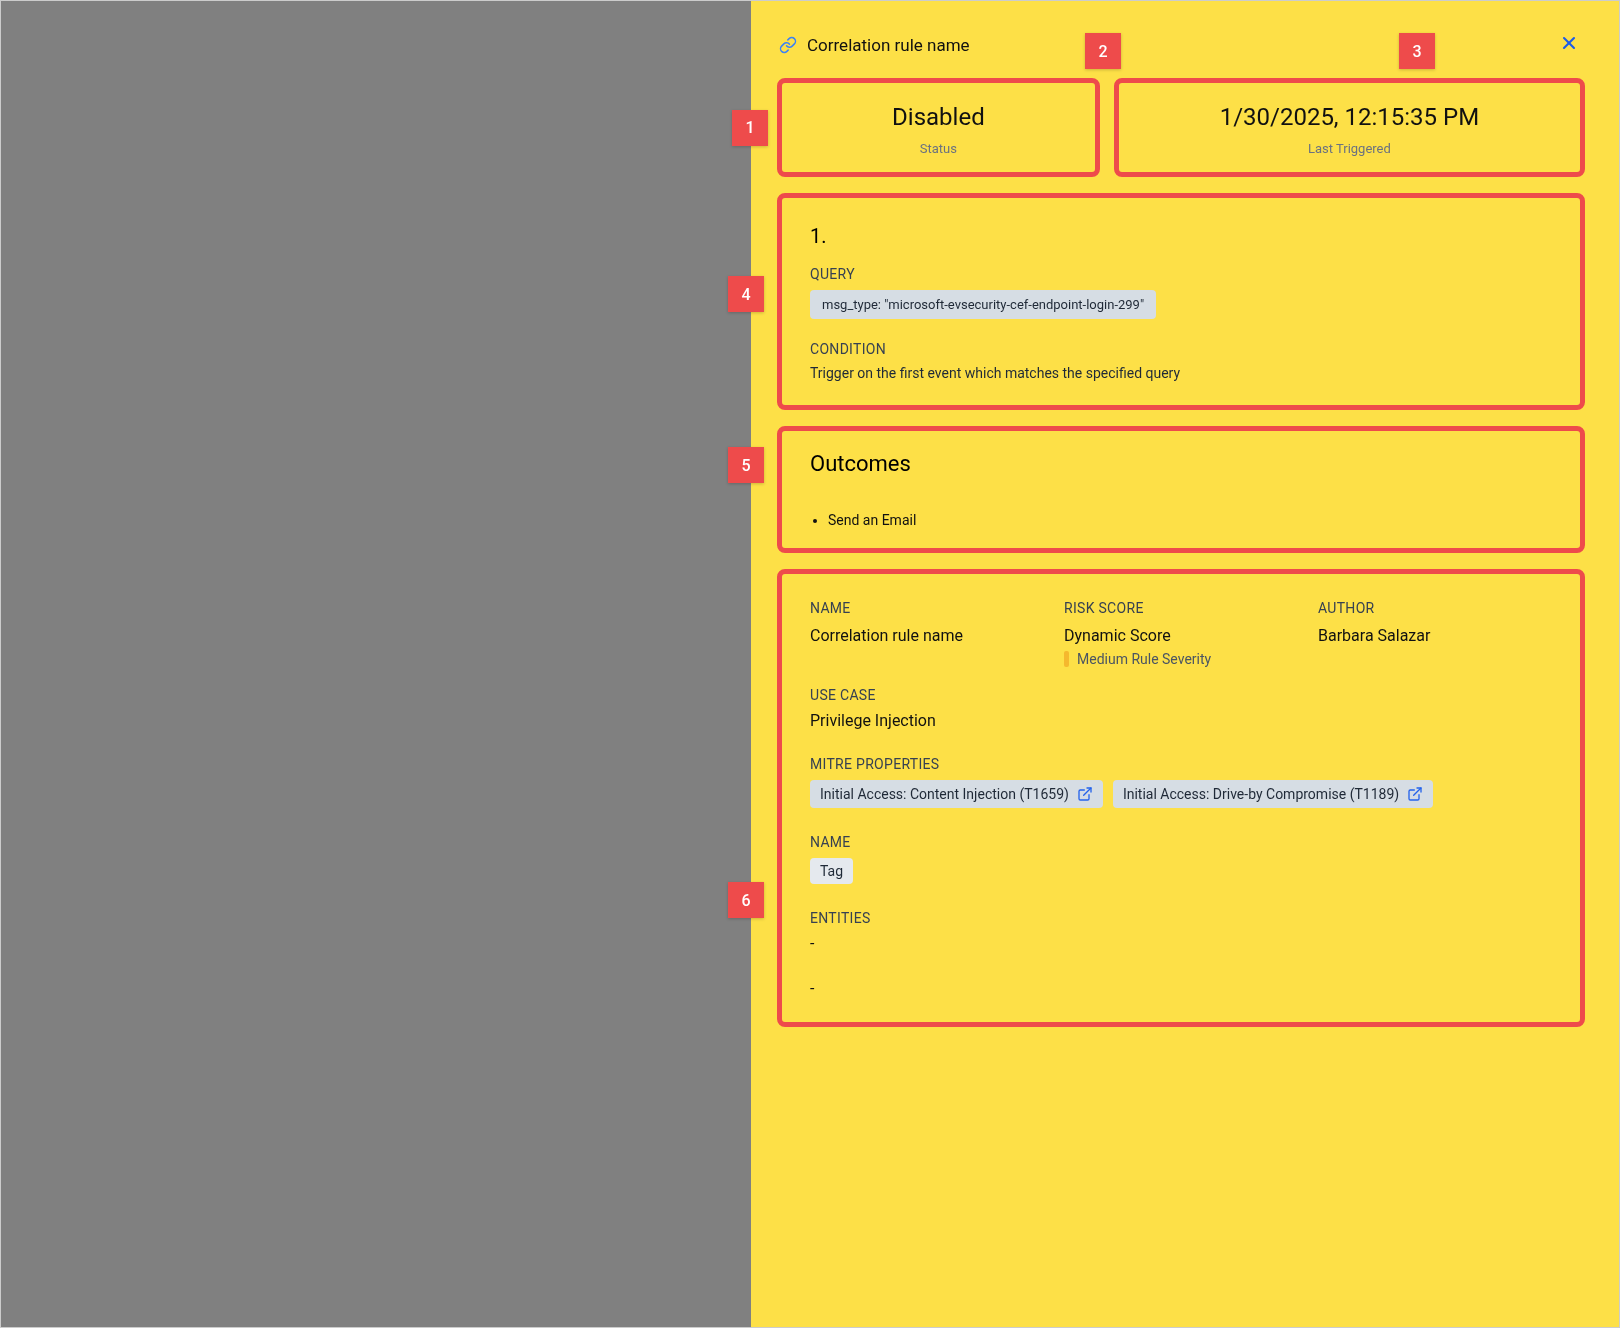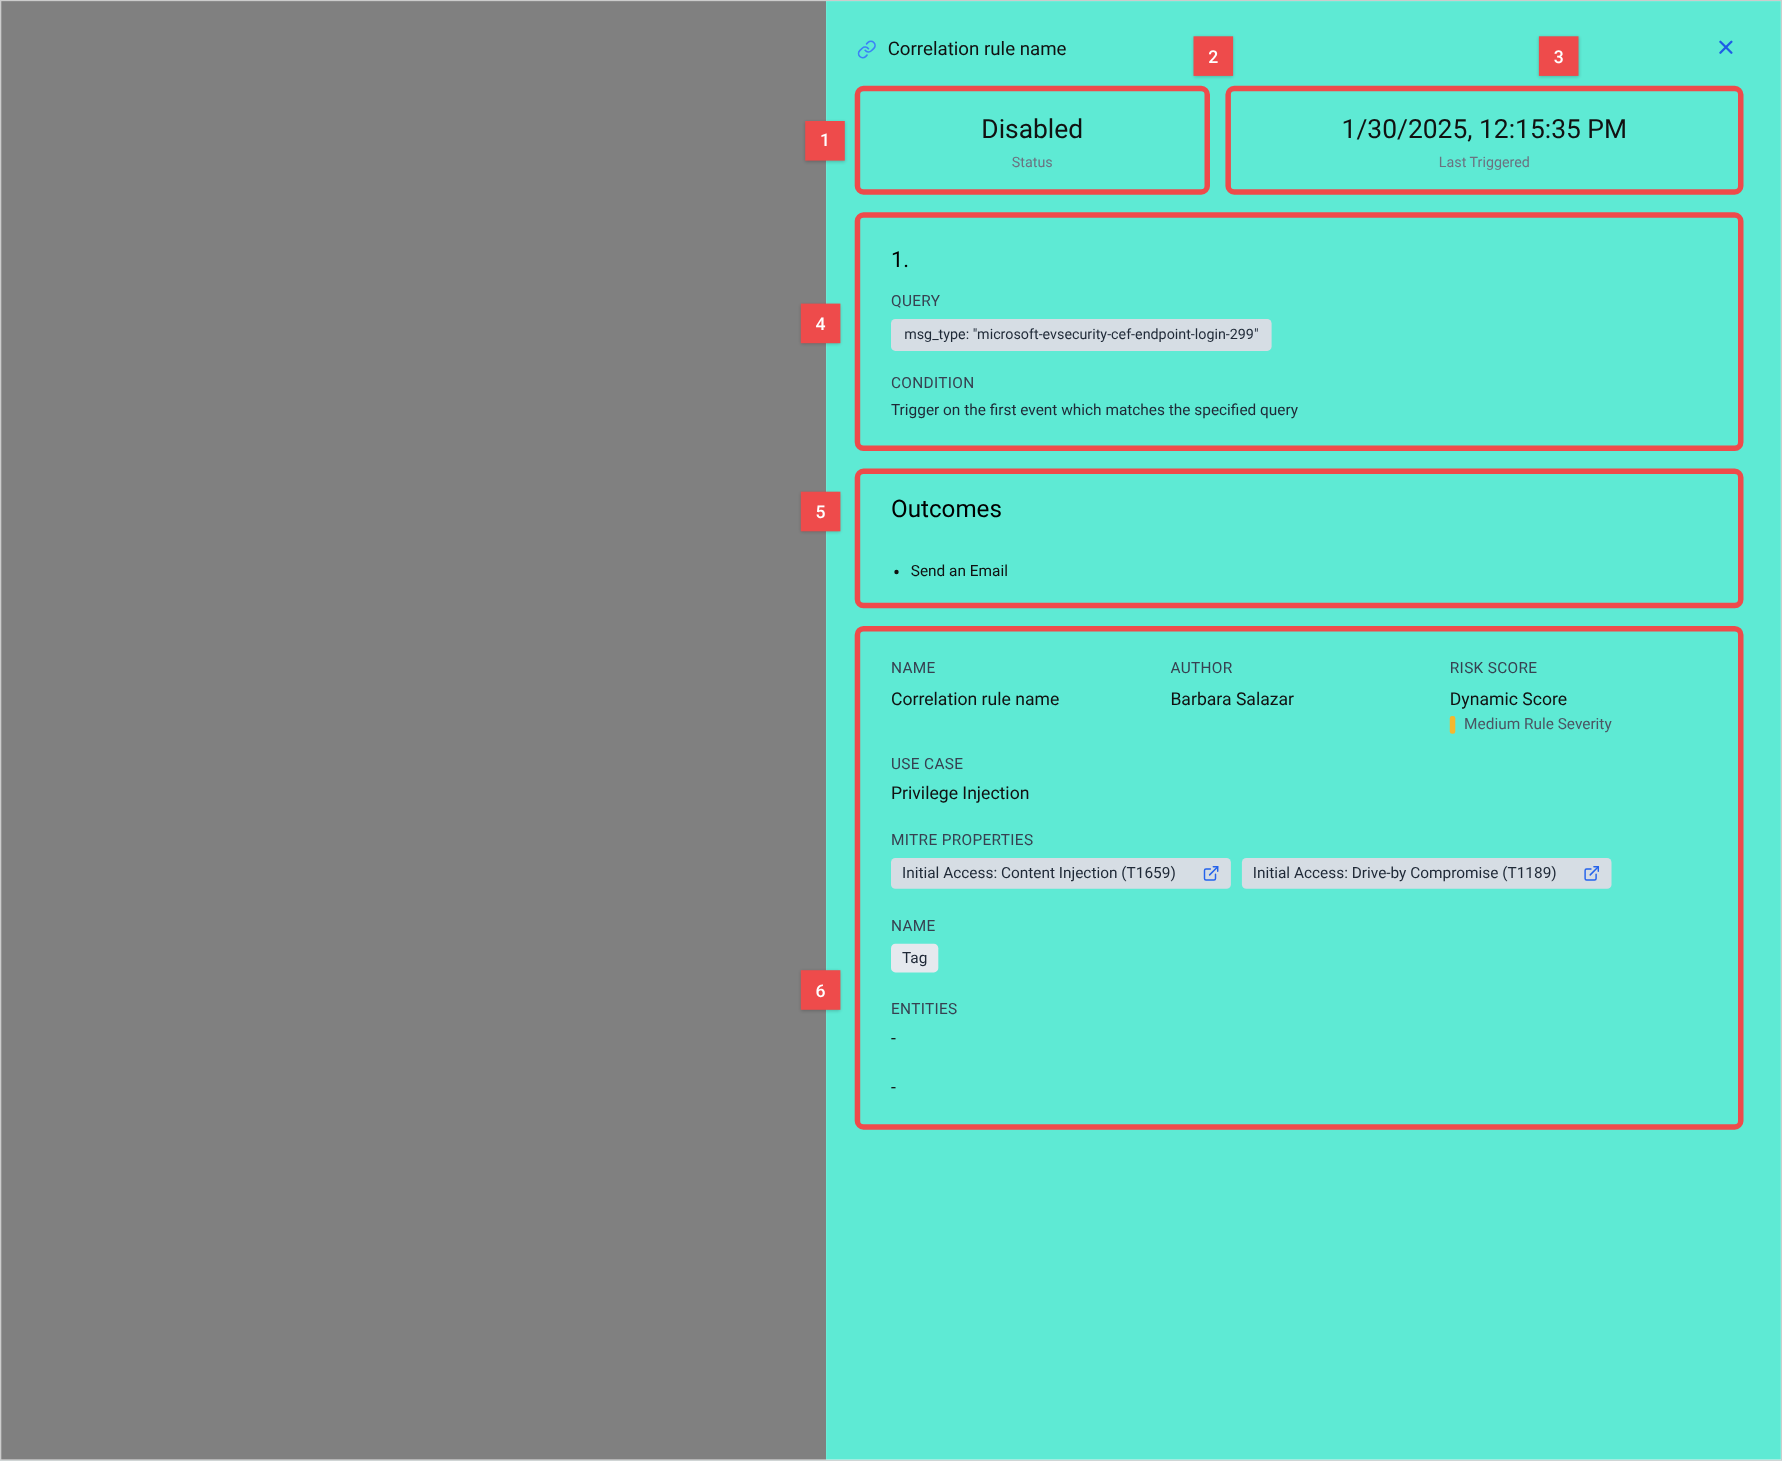"Correlation rule name" .panel { background: #5eead4 -> #fde047 }
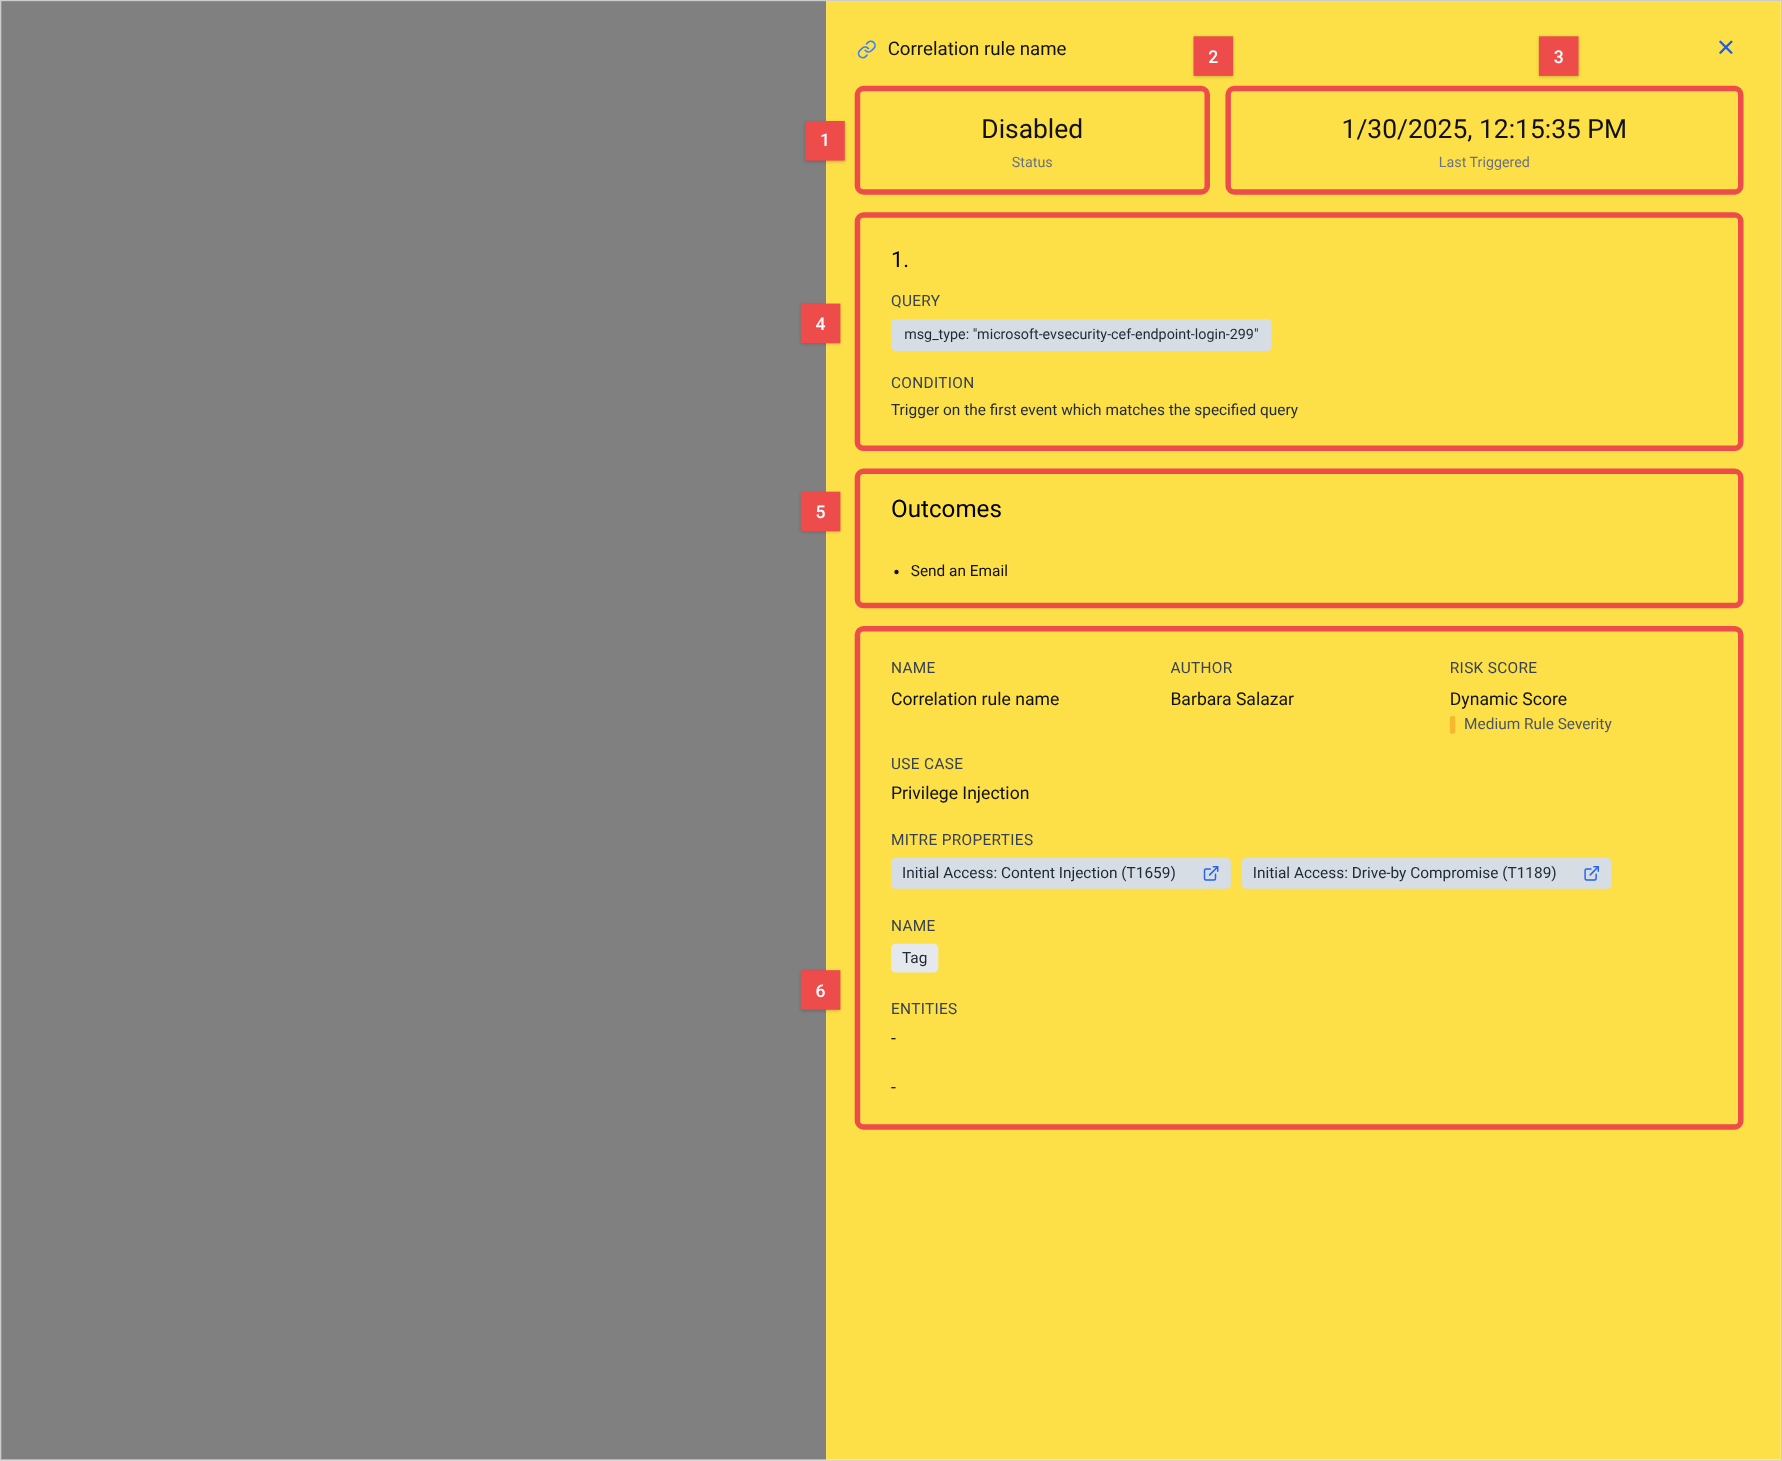"AUTHOR" div.detail-cell { order: before "RISK SCORE" -> after "RISK SCORE" }
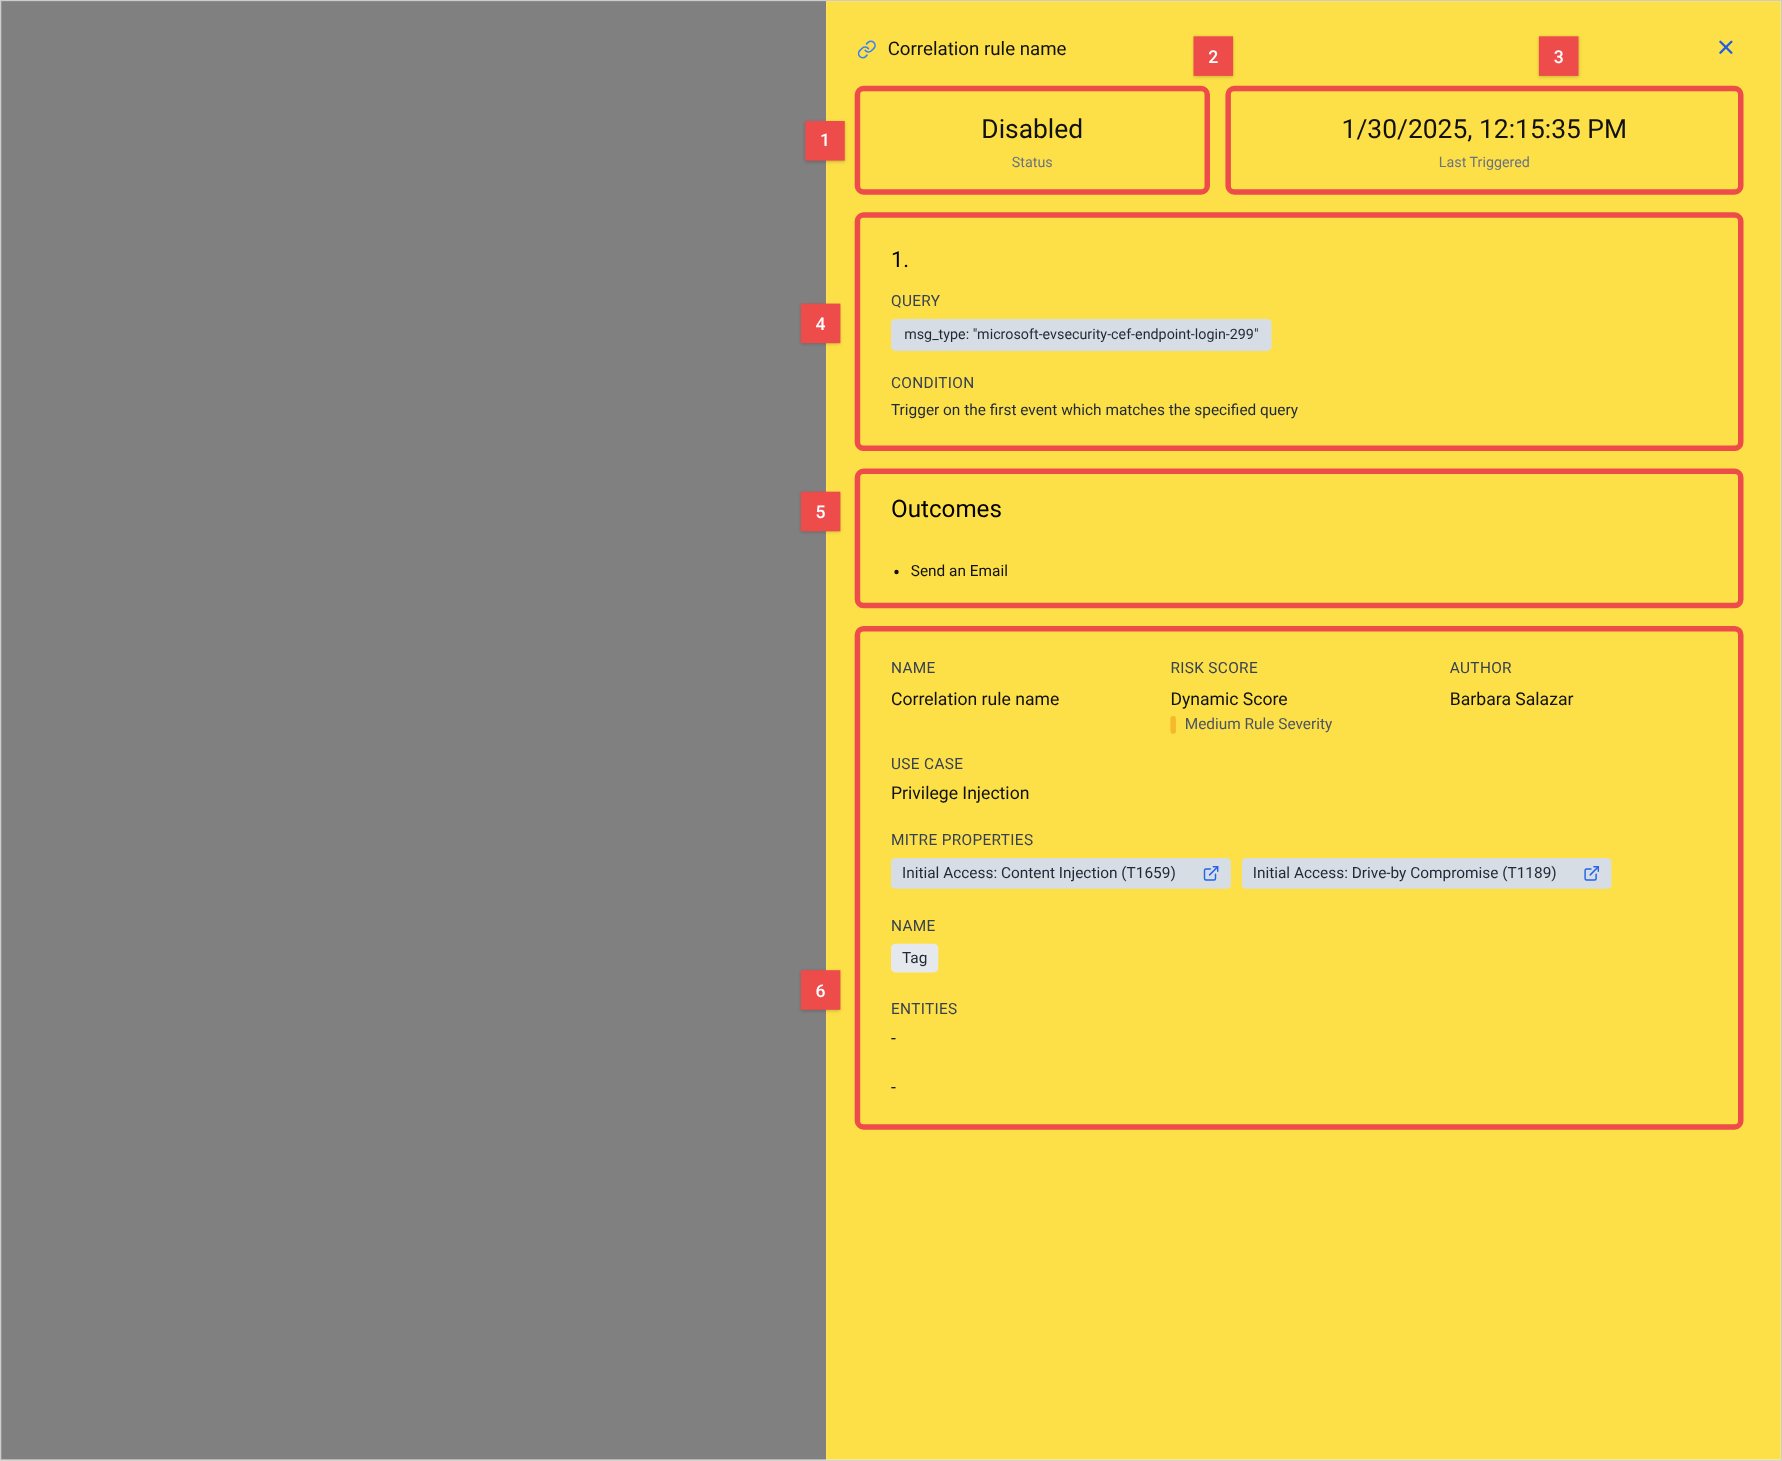"Initial Access: Content Injection" .mitre-chip { gap: 24px -> 8px }
